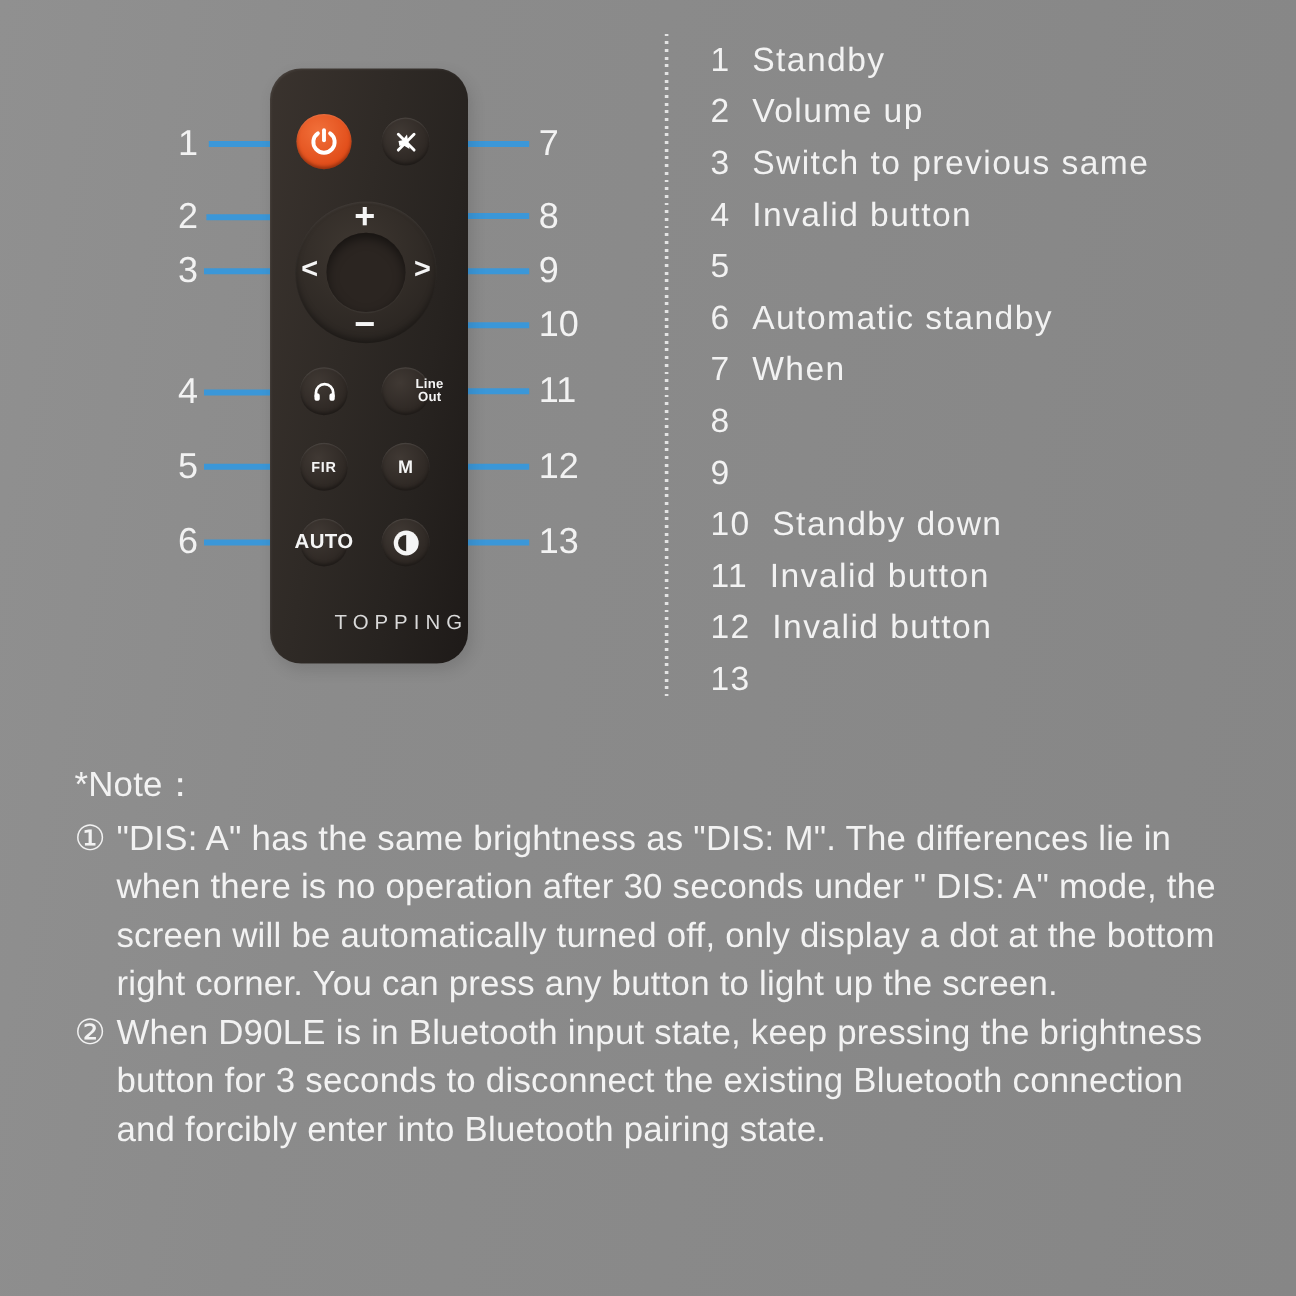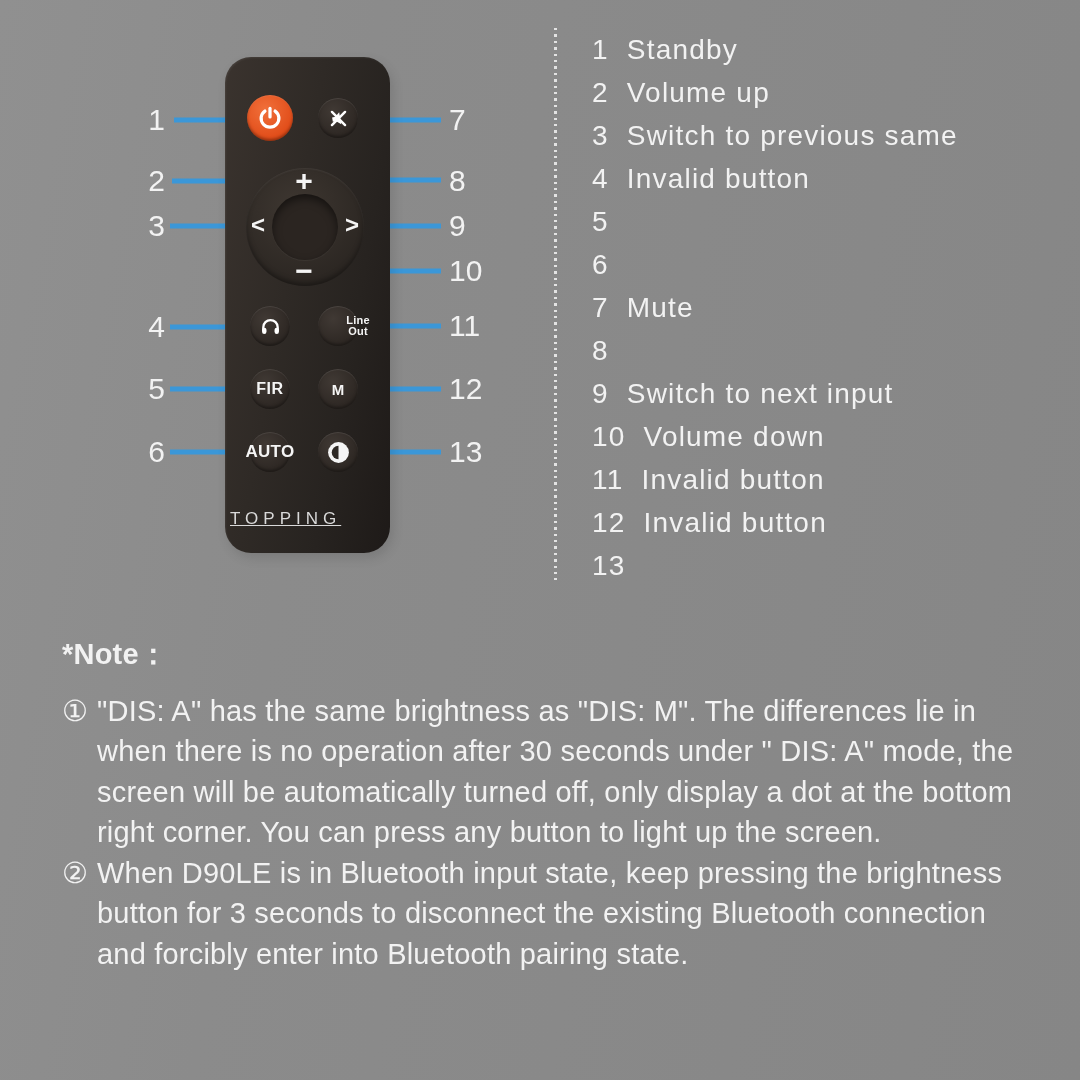"Automatic standby" span { html: none -> <span>Automatic standby</span> }
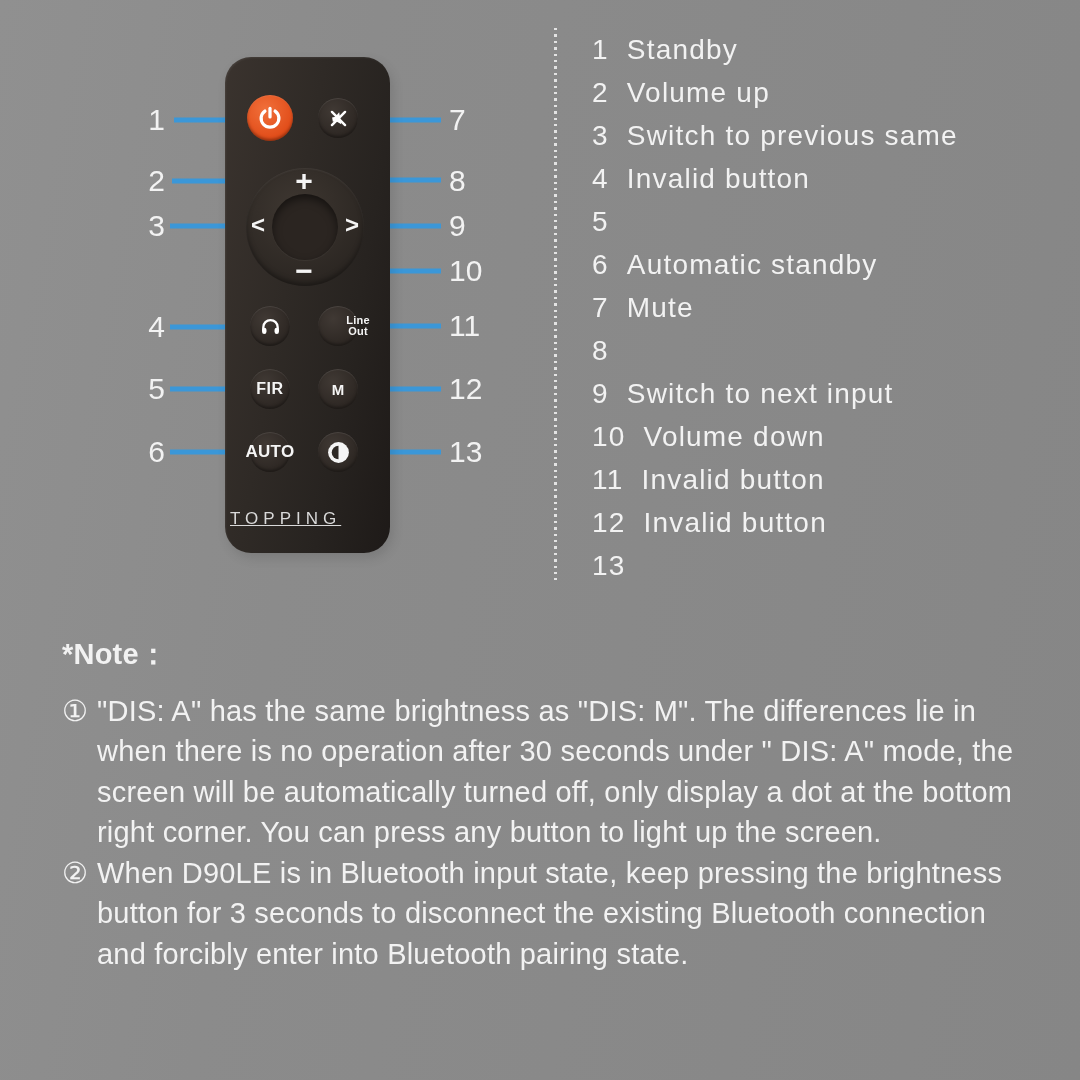"Mute" span { text: Mute -> When }
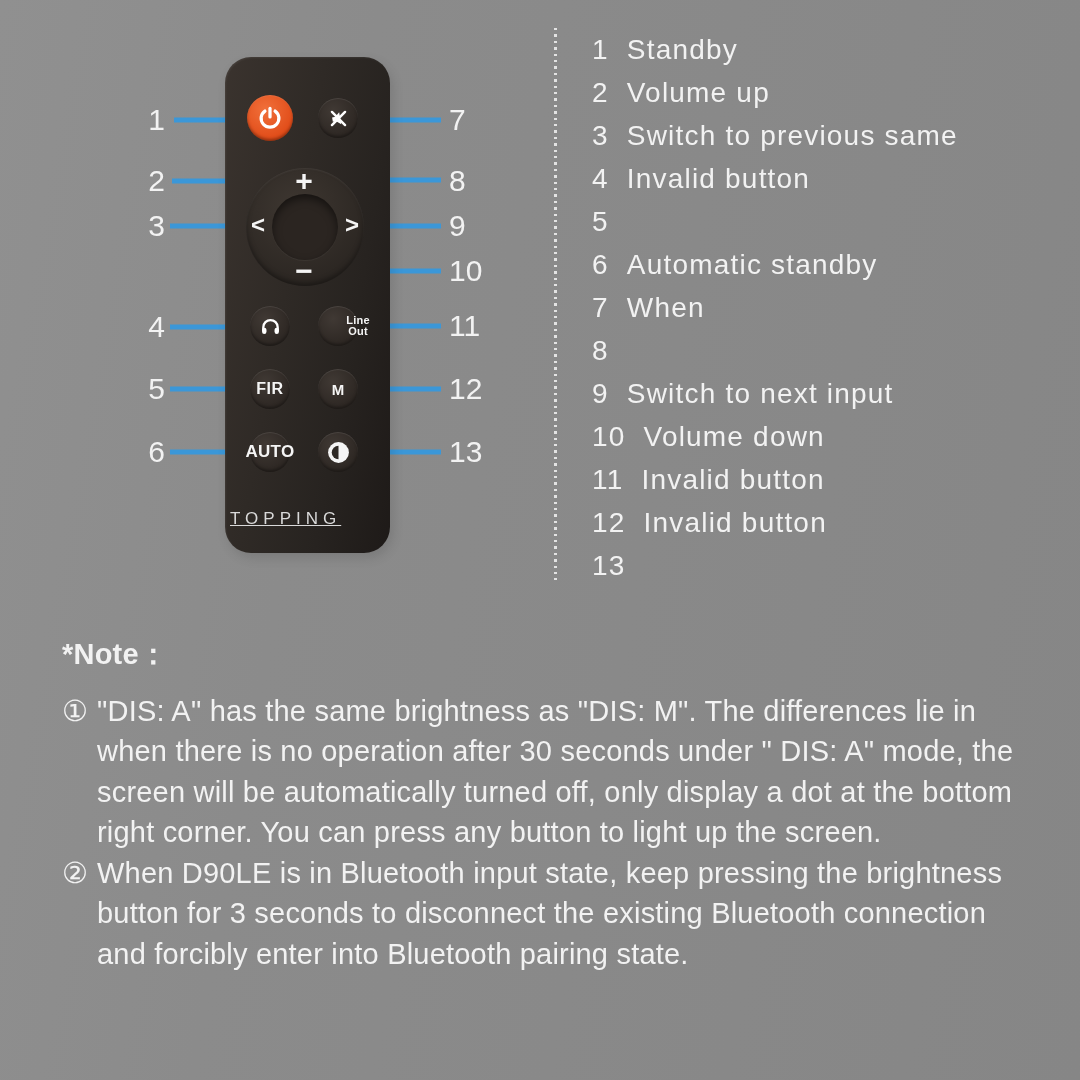"FIR" .lbl-fir { font-size: 16px -> 12px }
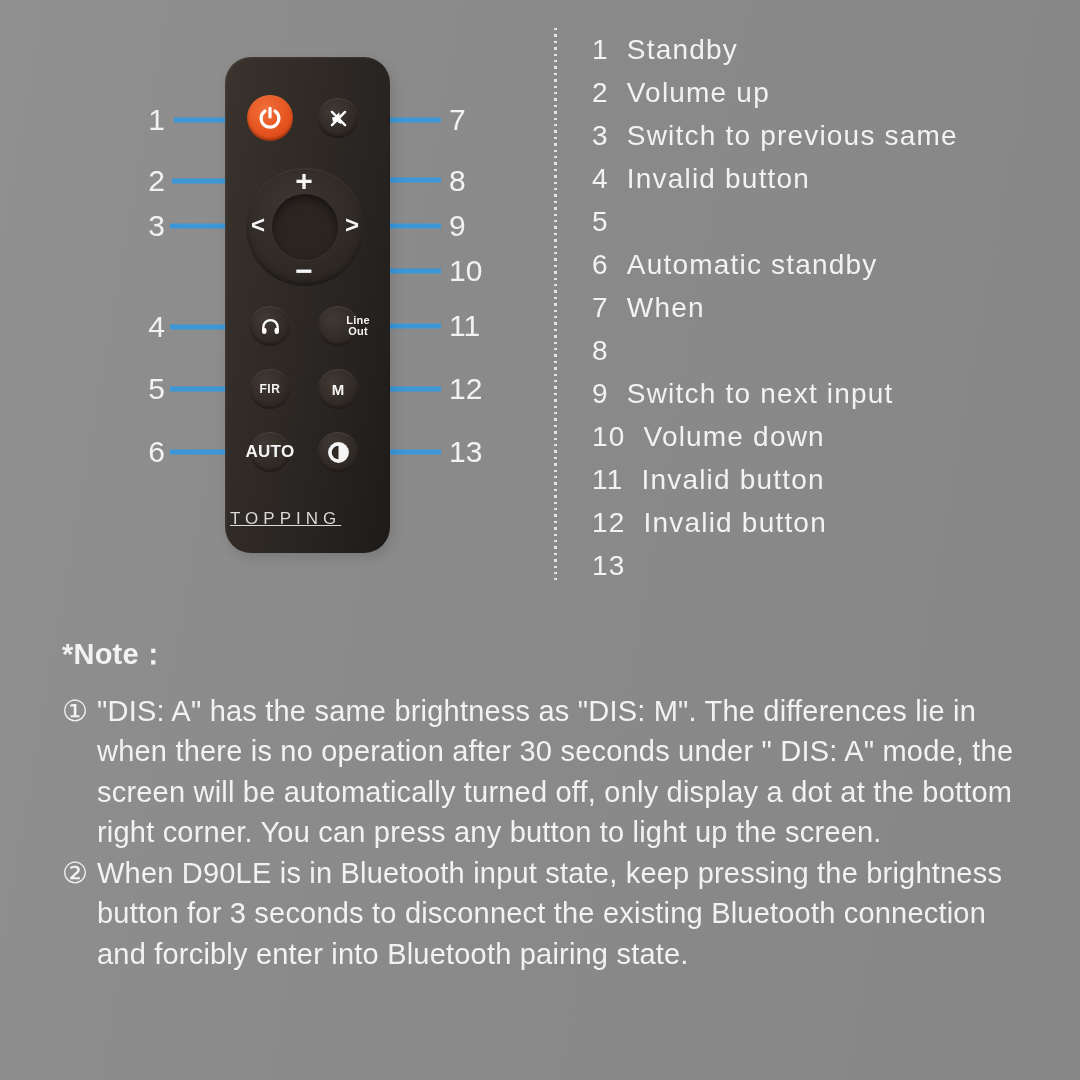"Switch to next input" span { html: <span>Switch to next input</span> -> none }
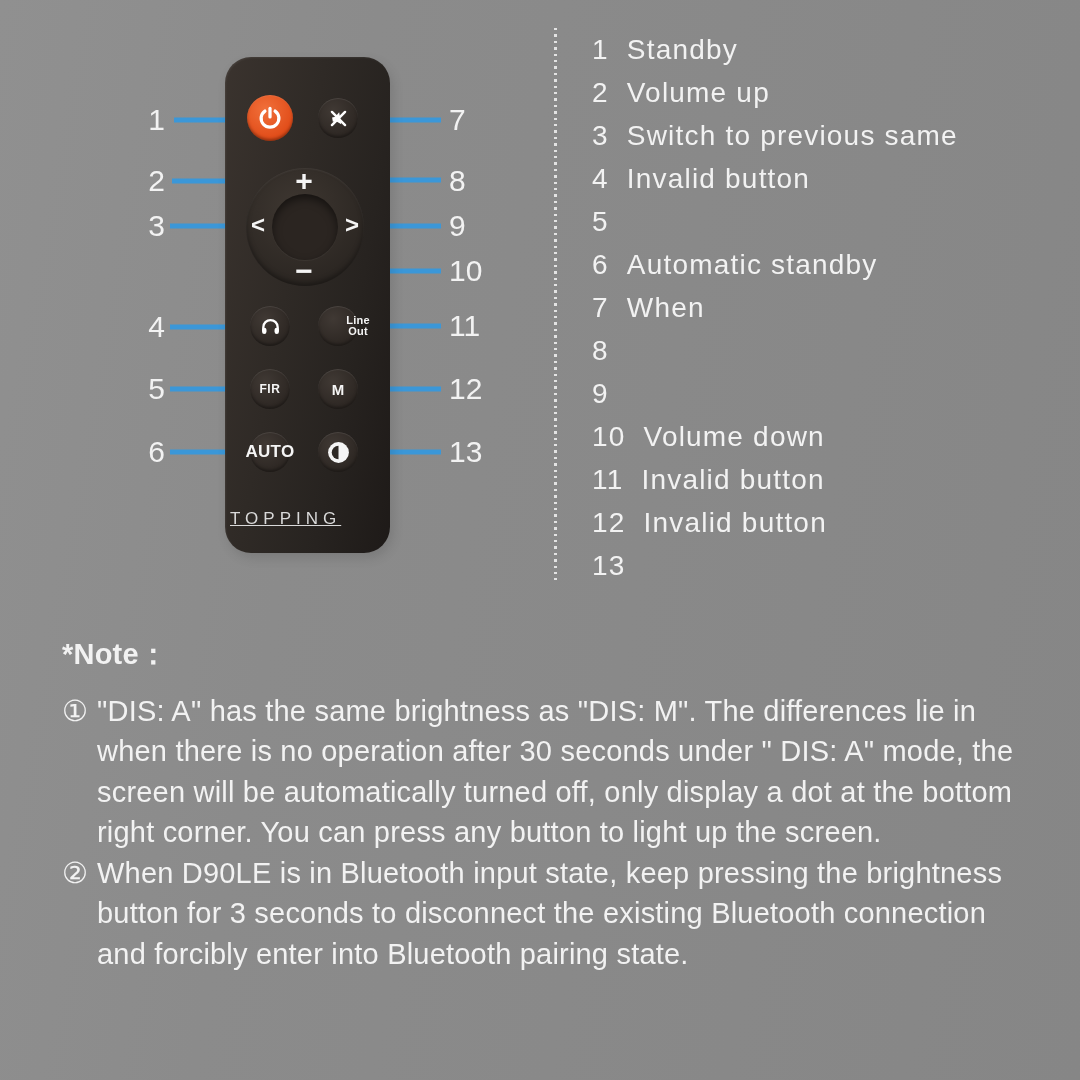"Volume down" span { text: Volume -> Standby }
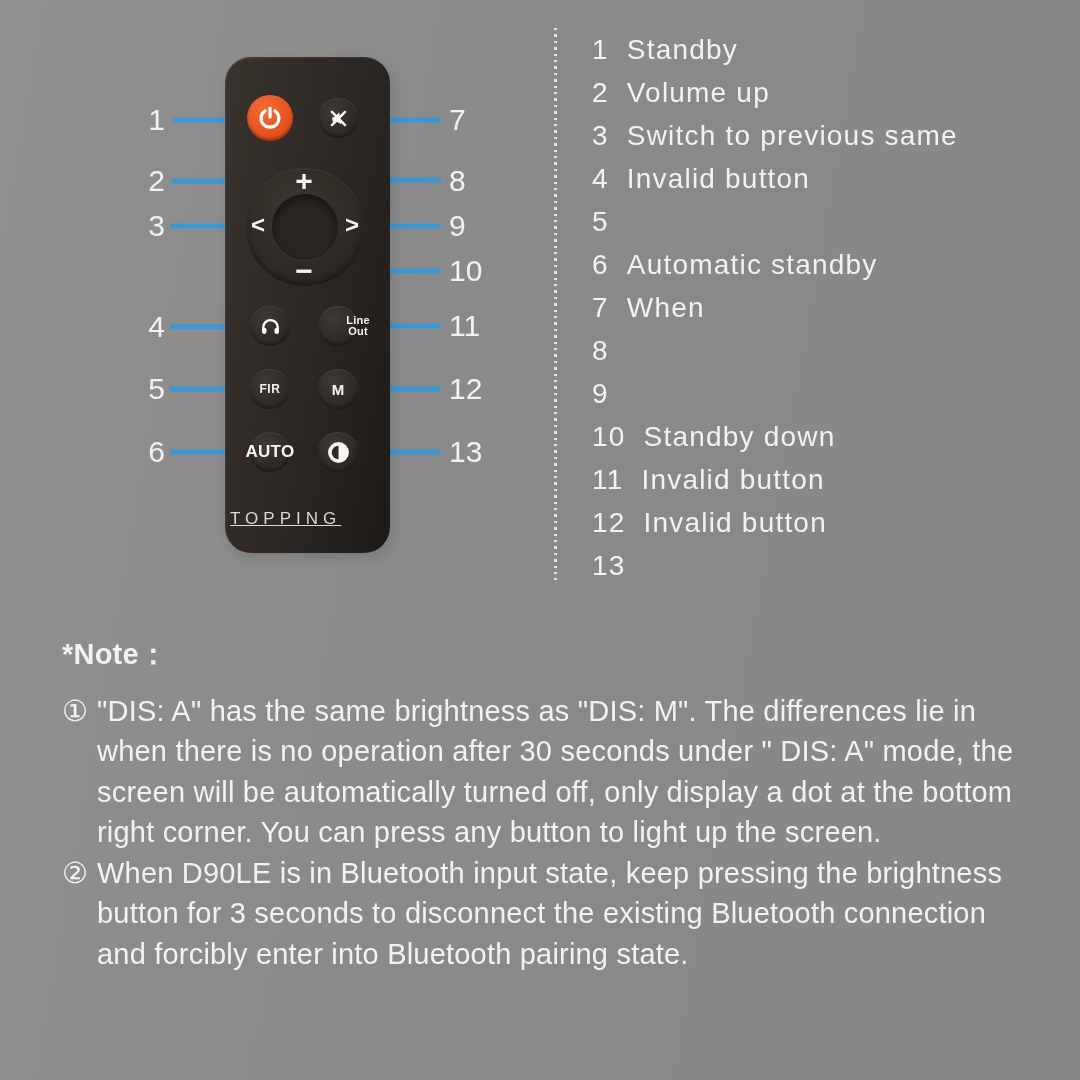"TOPPING" .brand { text-align: left -> right; text-decoration: underline -> none }
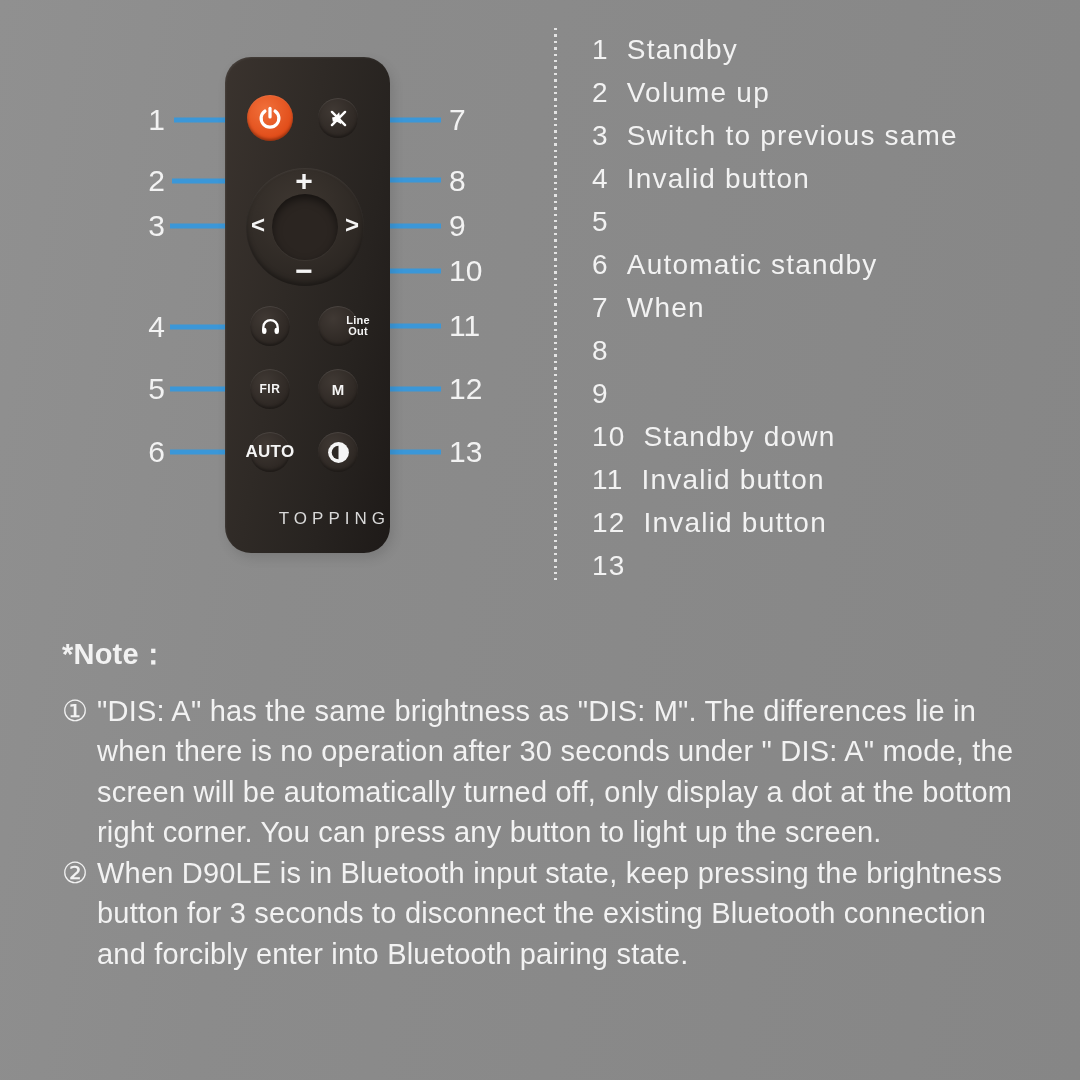"*Note：" .notes-title { font-weight: bold -> none; margin: 0 0 16px 0 -> 0 0 4px 0 }
